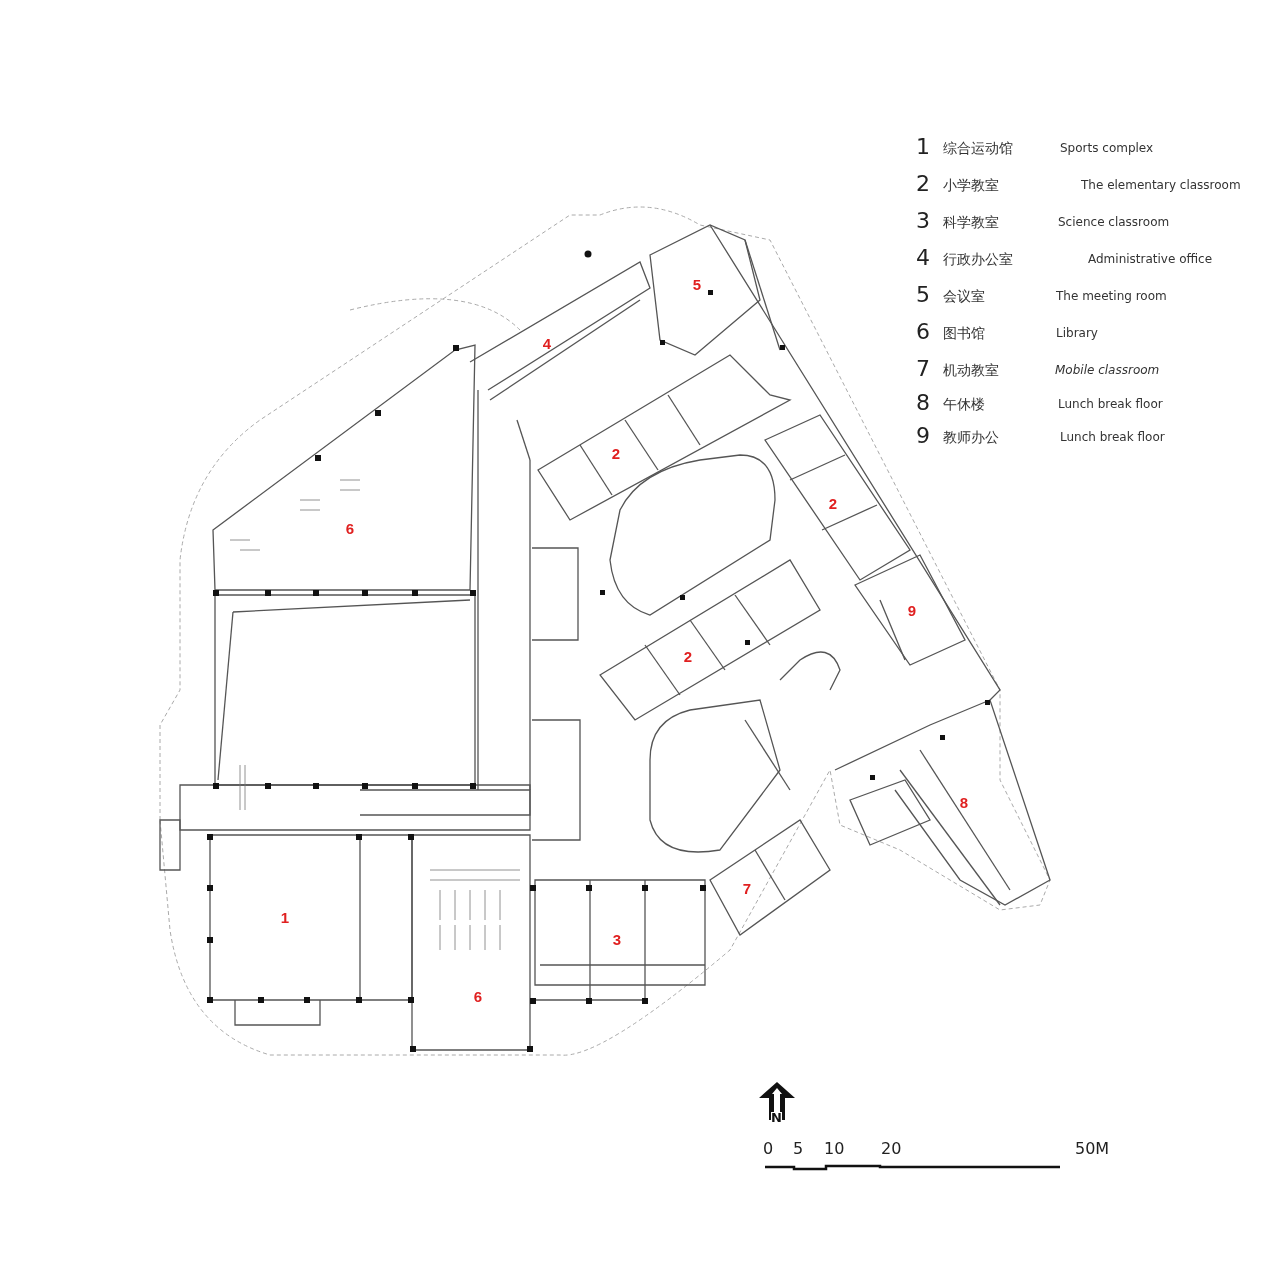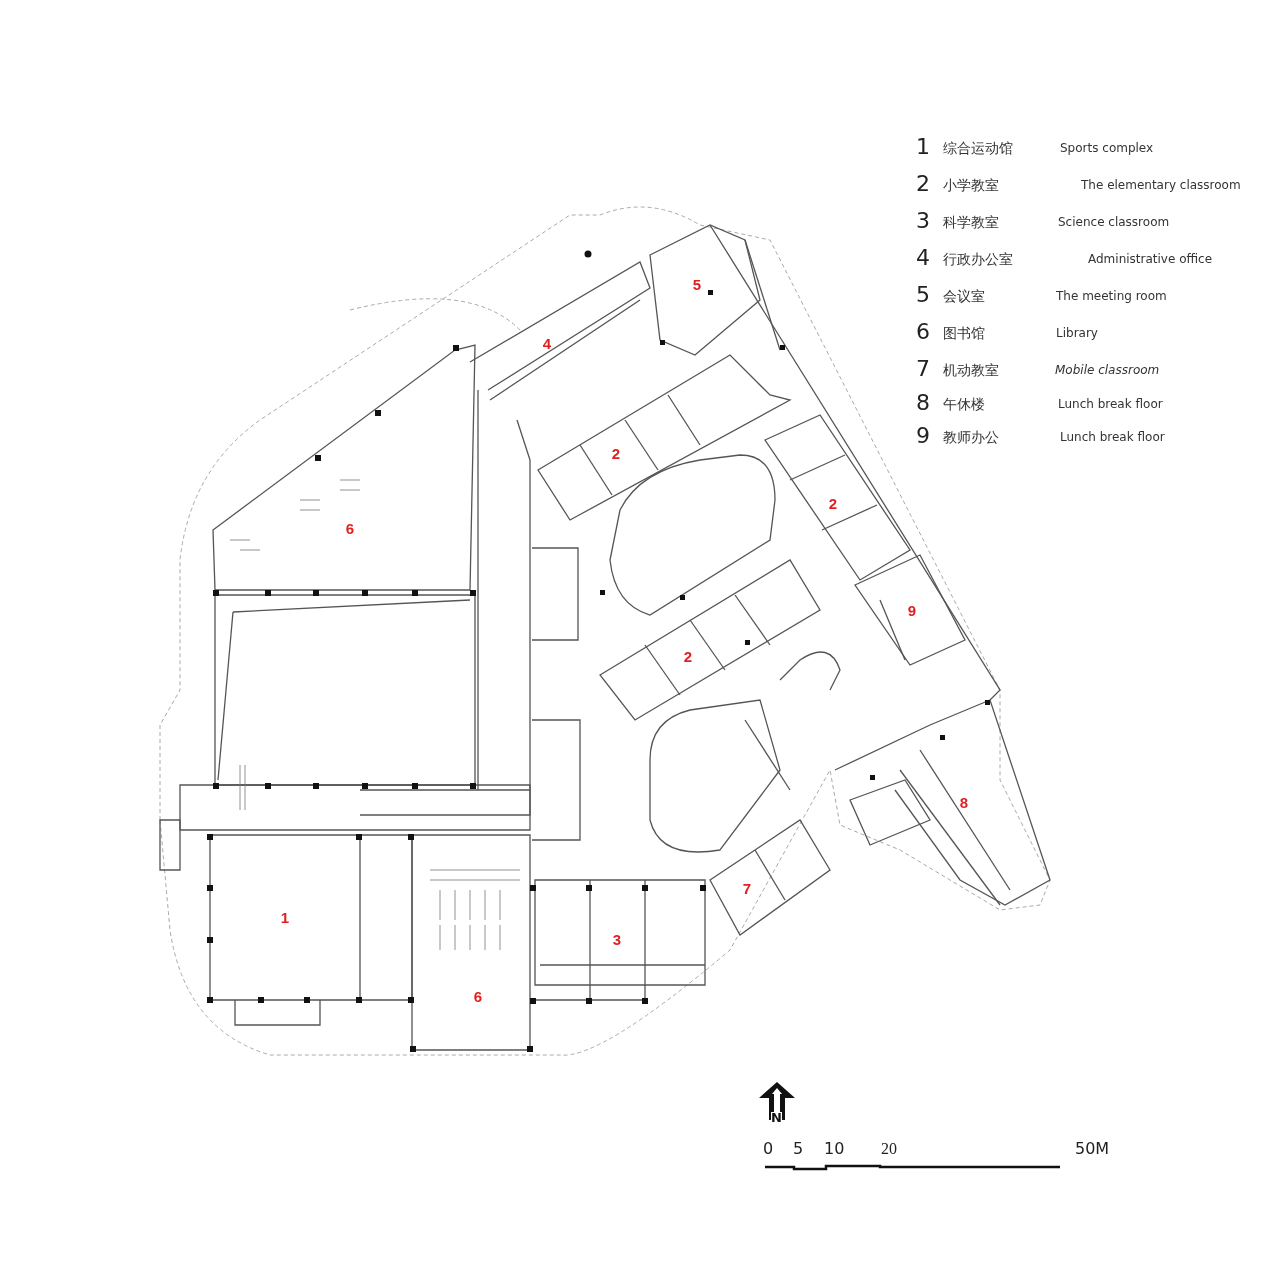"20" span.scale-label { font-family: Liberation Serif, serif -> none }
